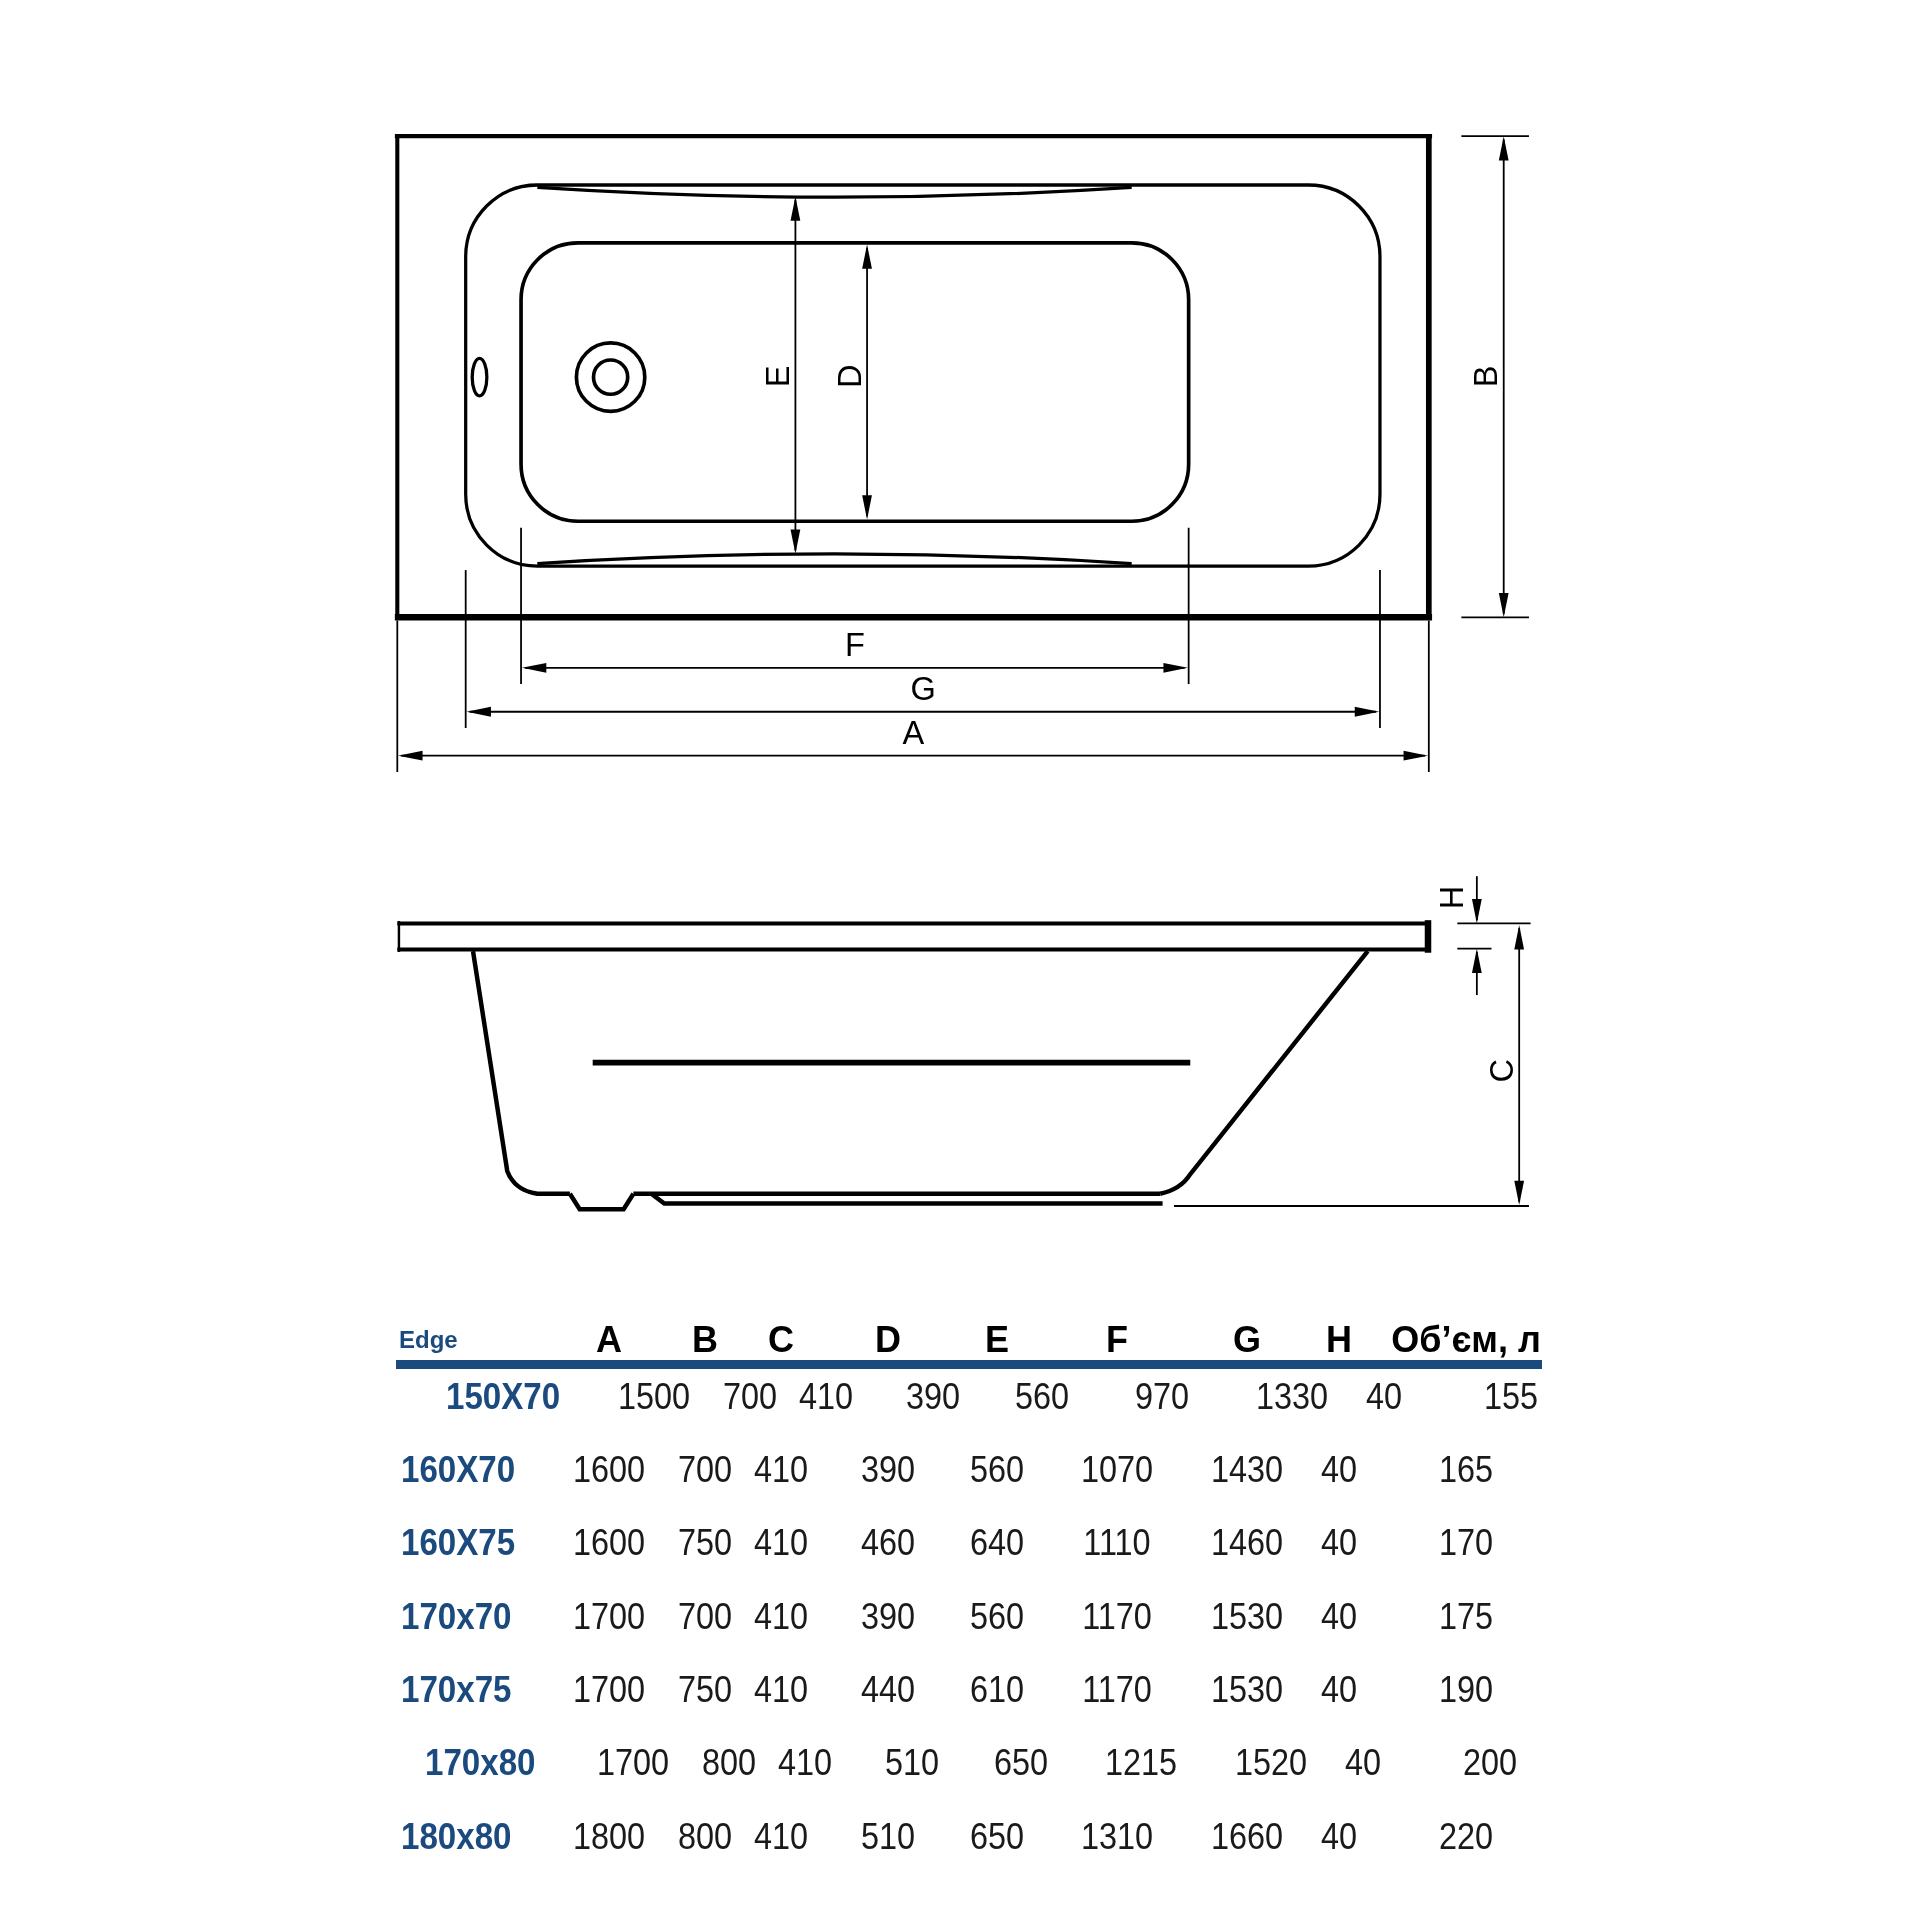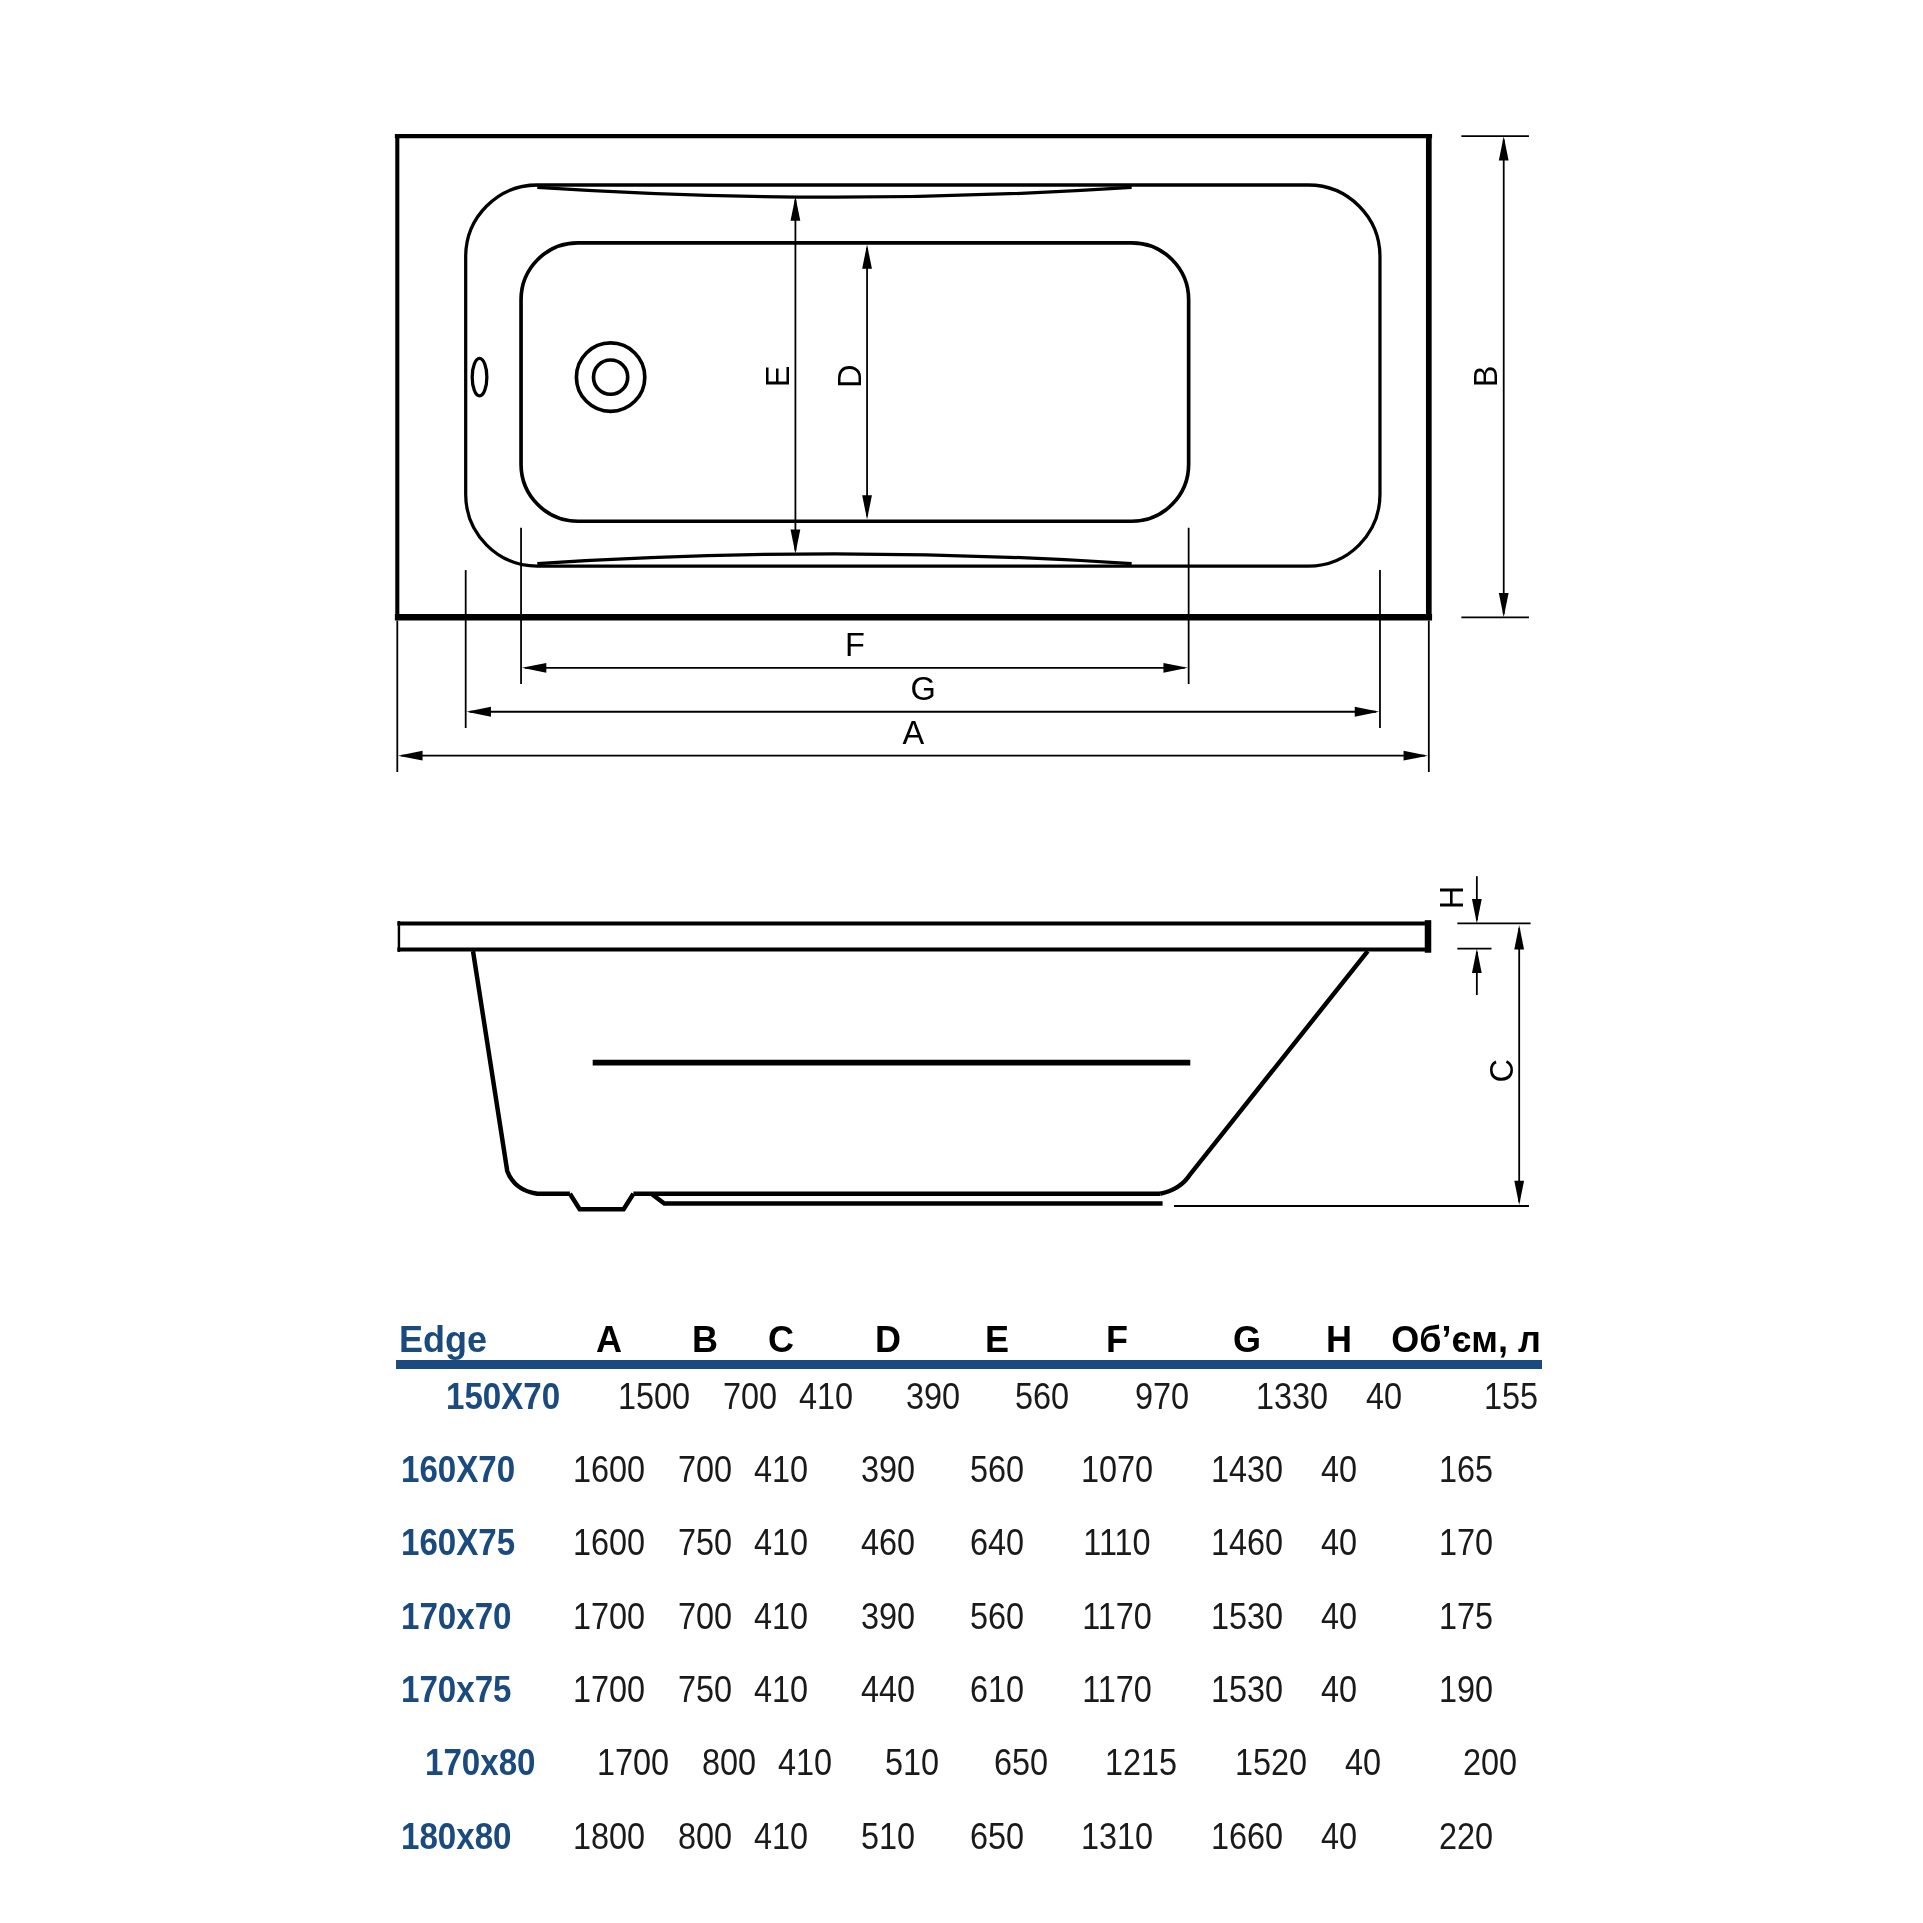"Edge" .model-header { font-size: 36px -> 24px }
